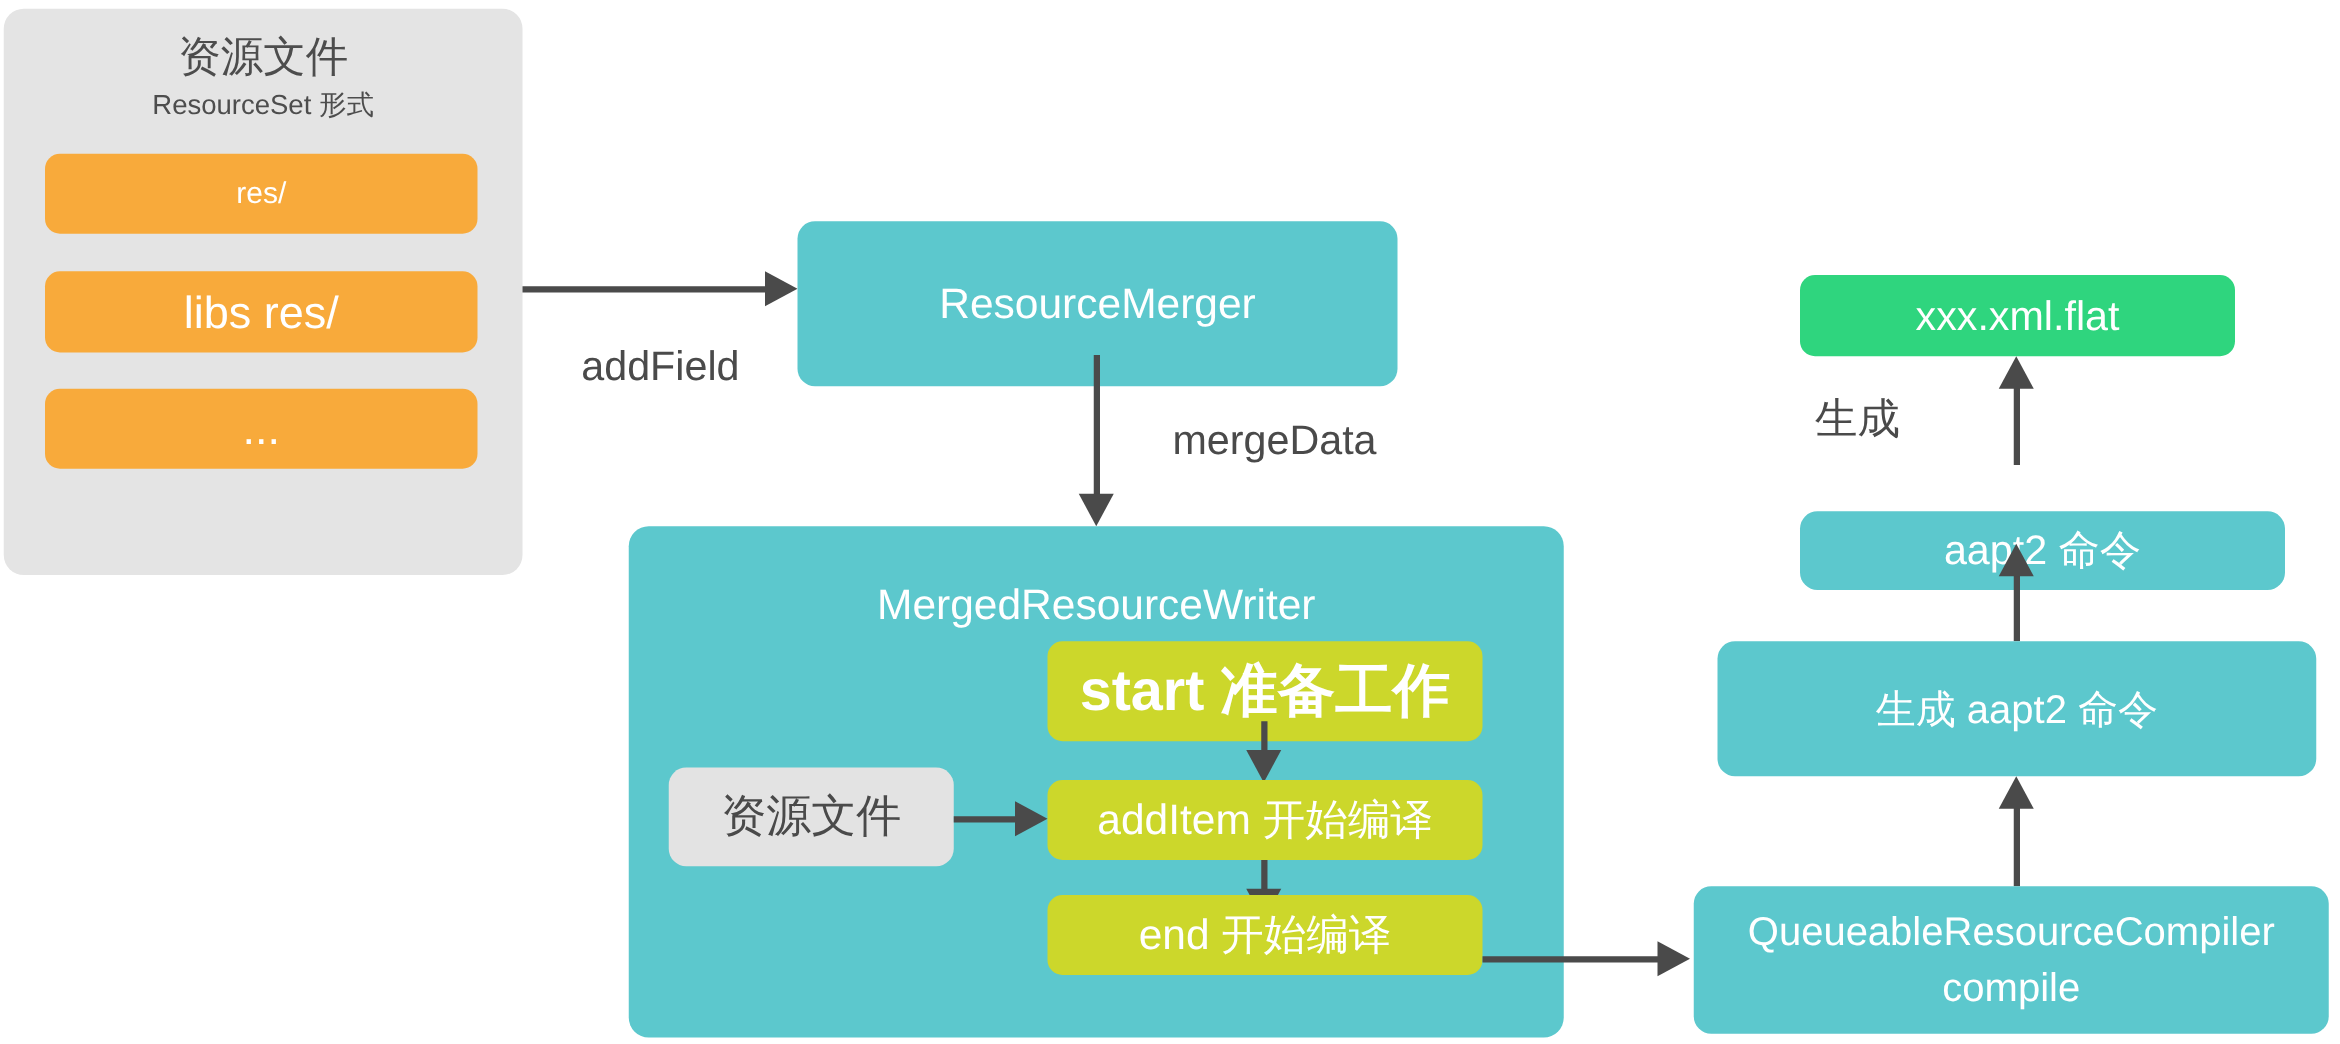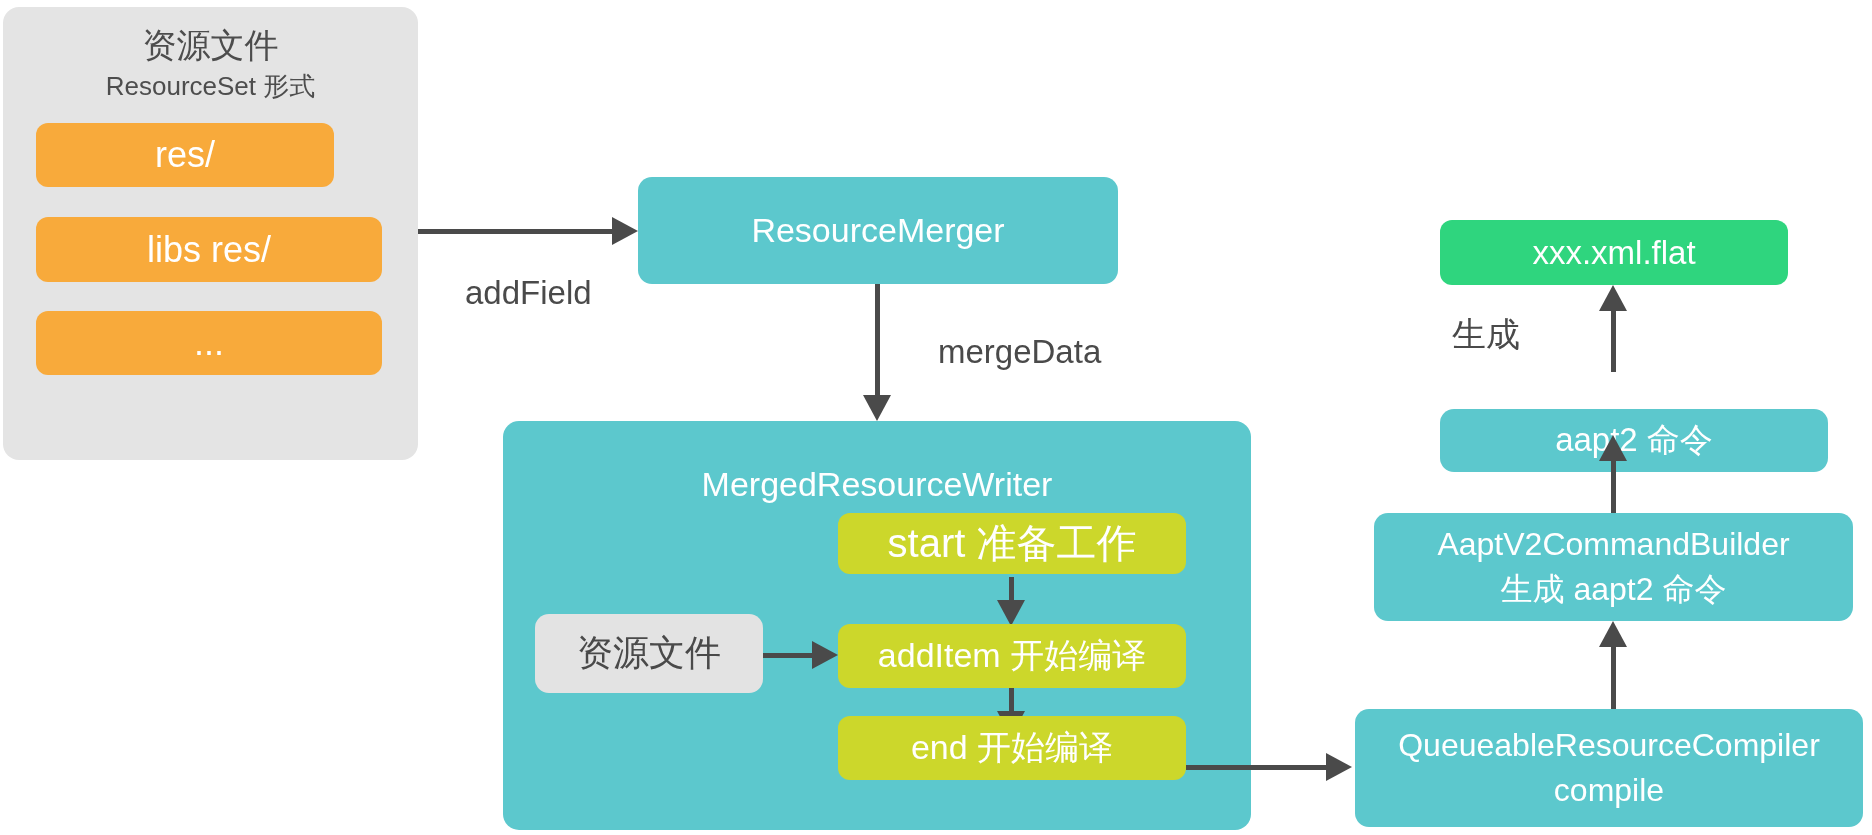"ResourceSet 形式" div.panel-title { font-size: 26px -> 22px }
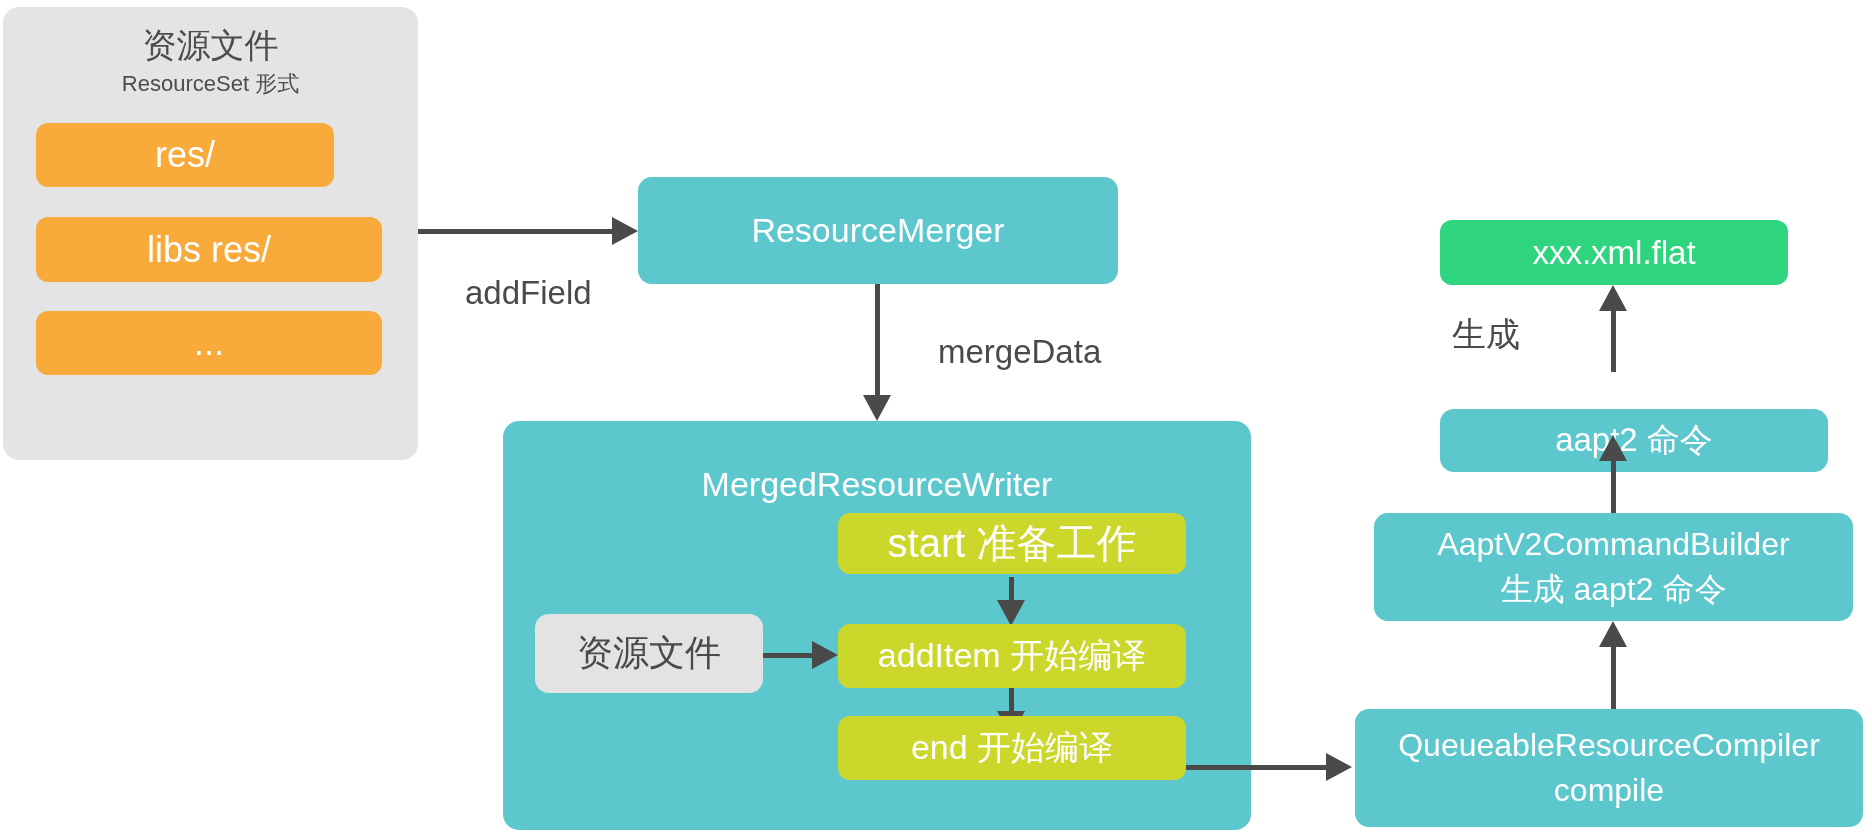"res/" div.node { font-size: 36px -> 24px; width: 298px -> 346px }
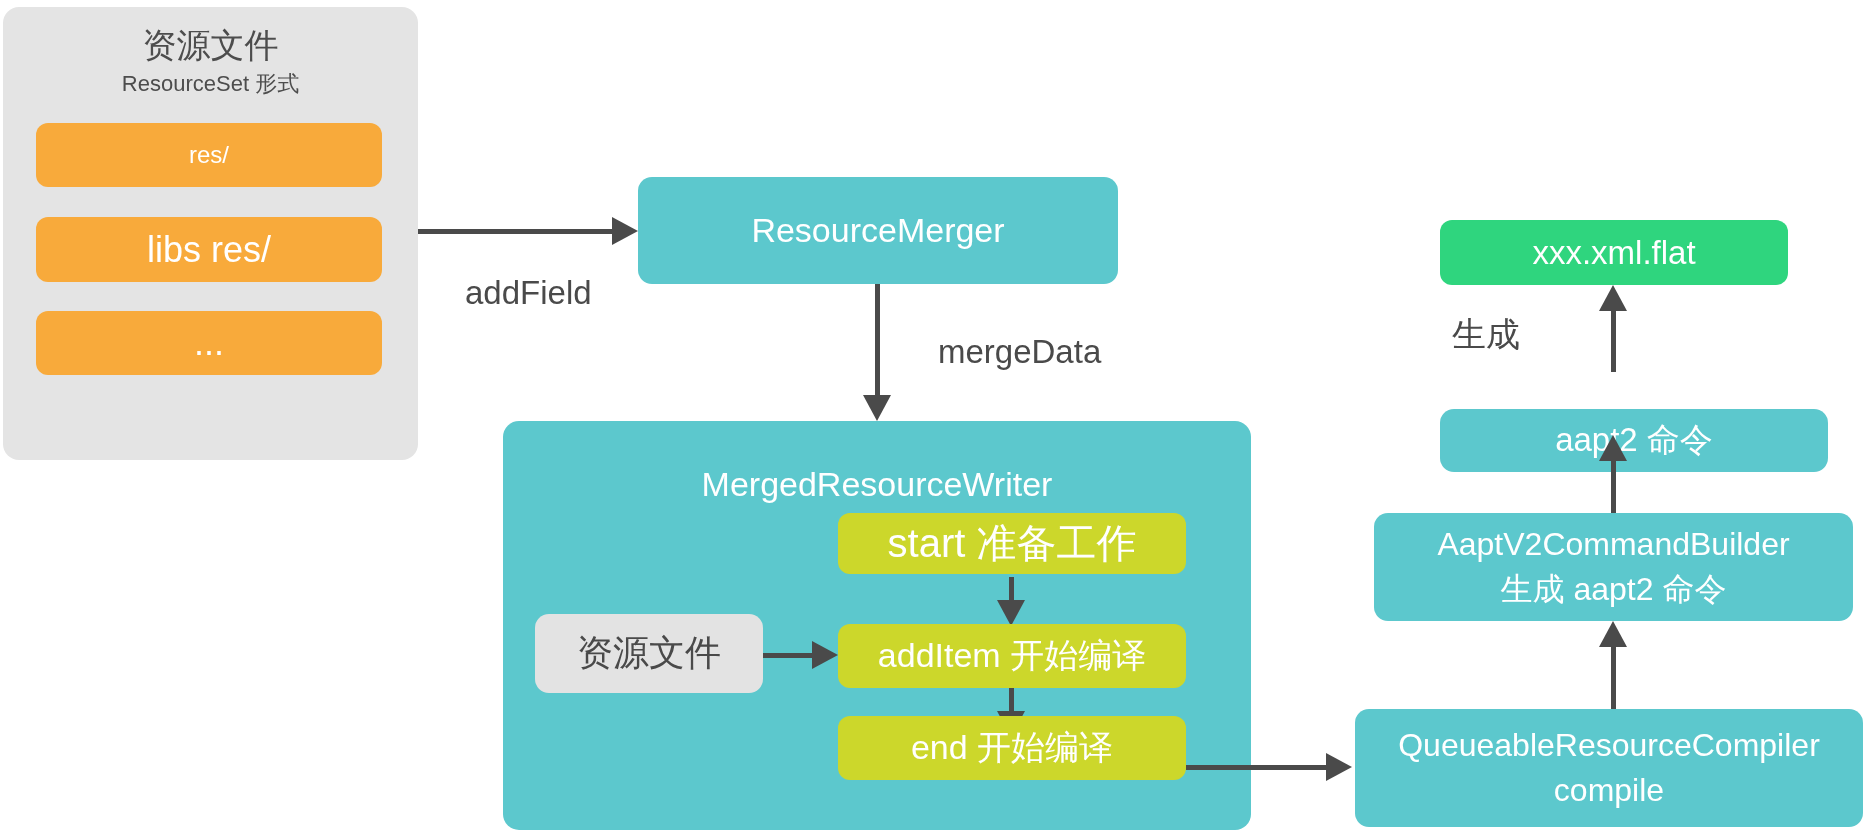"ResourceMerger" div.node { height: 107px -> 132px }
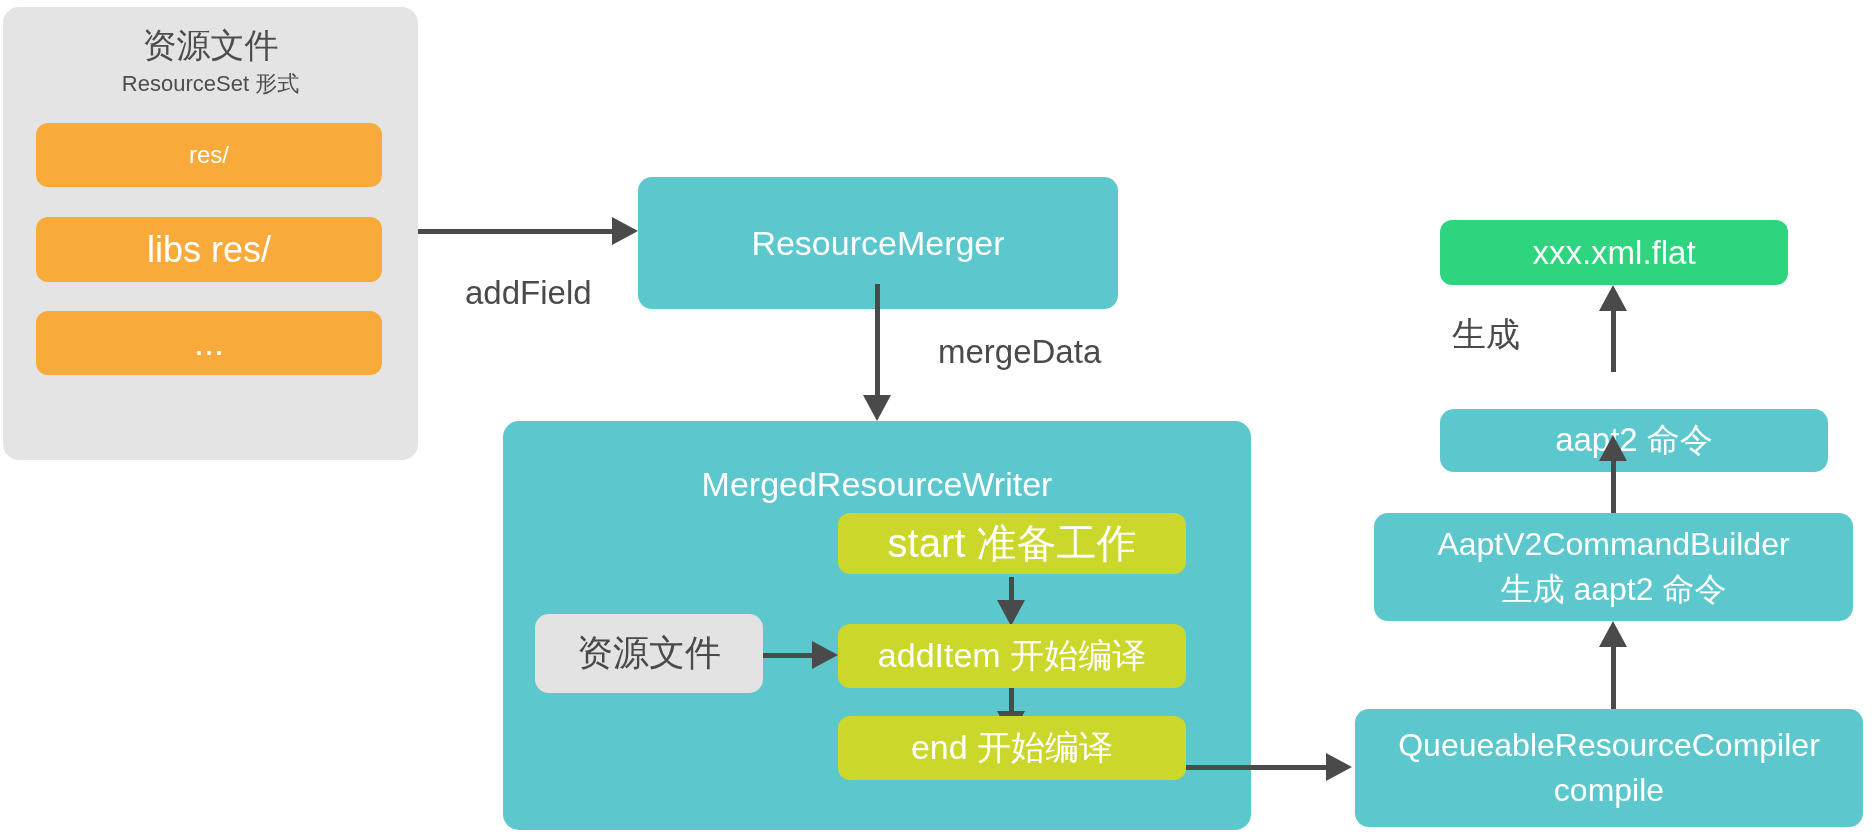"start 准备工作" div.node { font-size: 40px -> 46px; font-weight: none -> bold; height: 61px -> 80px }
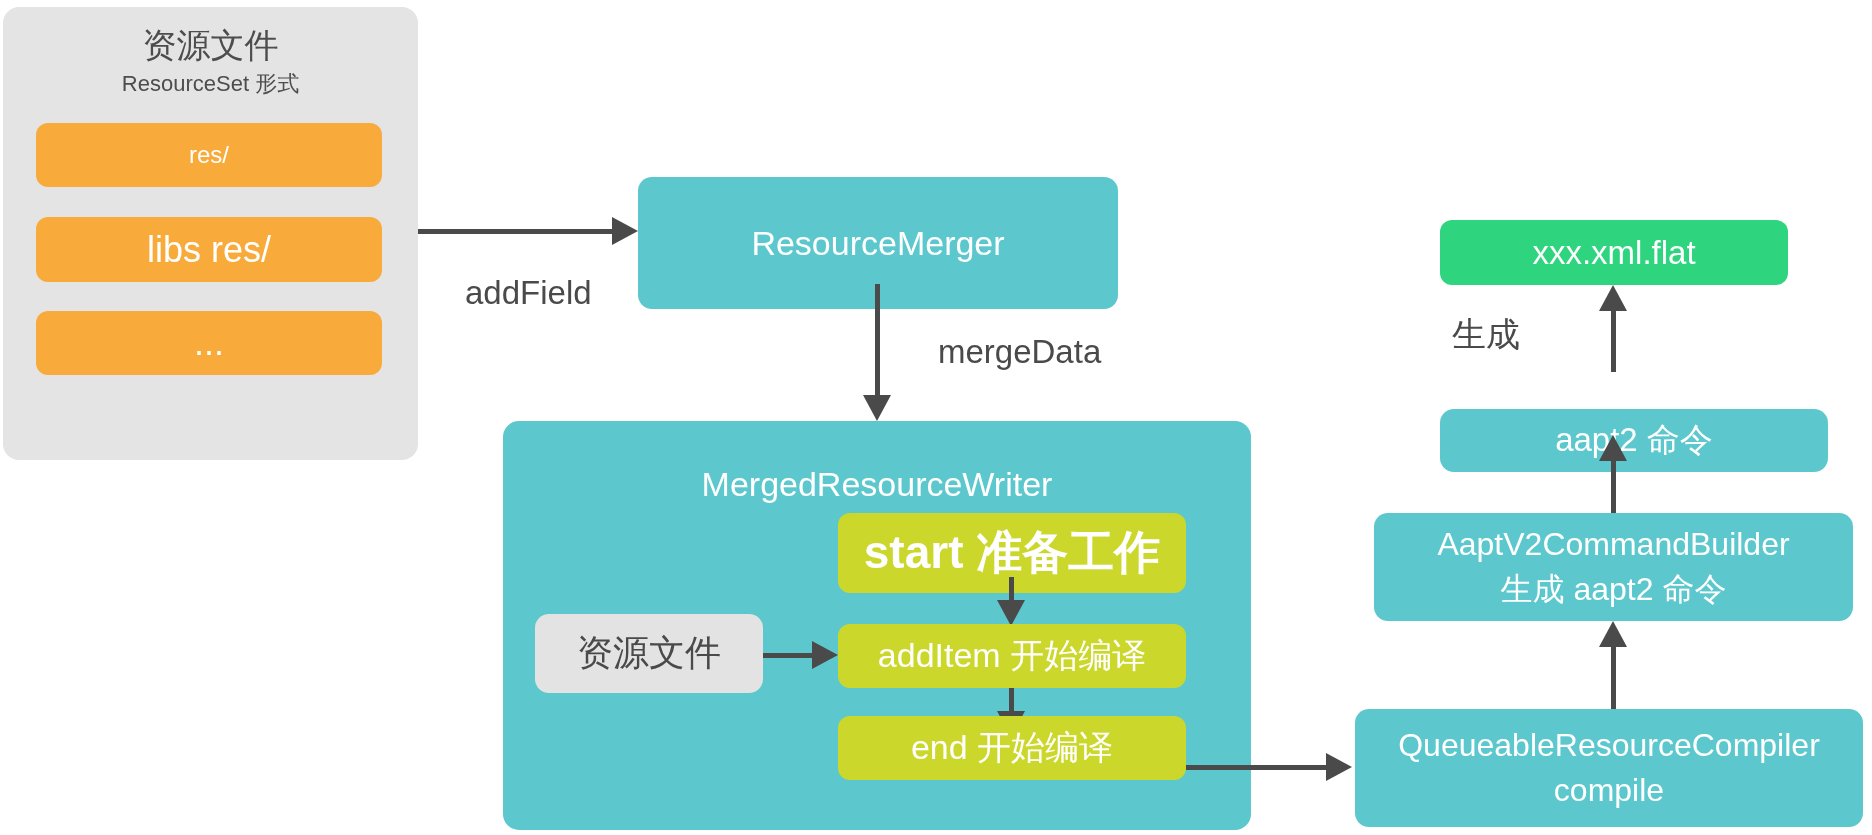"AaptV2CommandBuilder" div { html: <div>AaptV2CommandBuilder</div> -> none }
